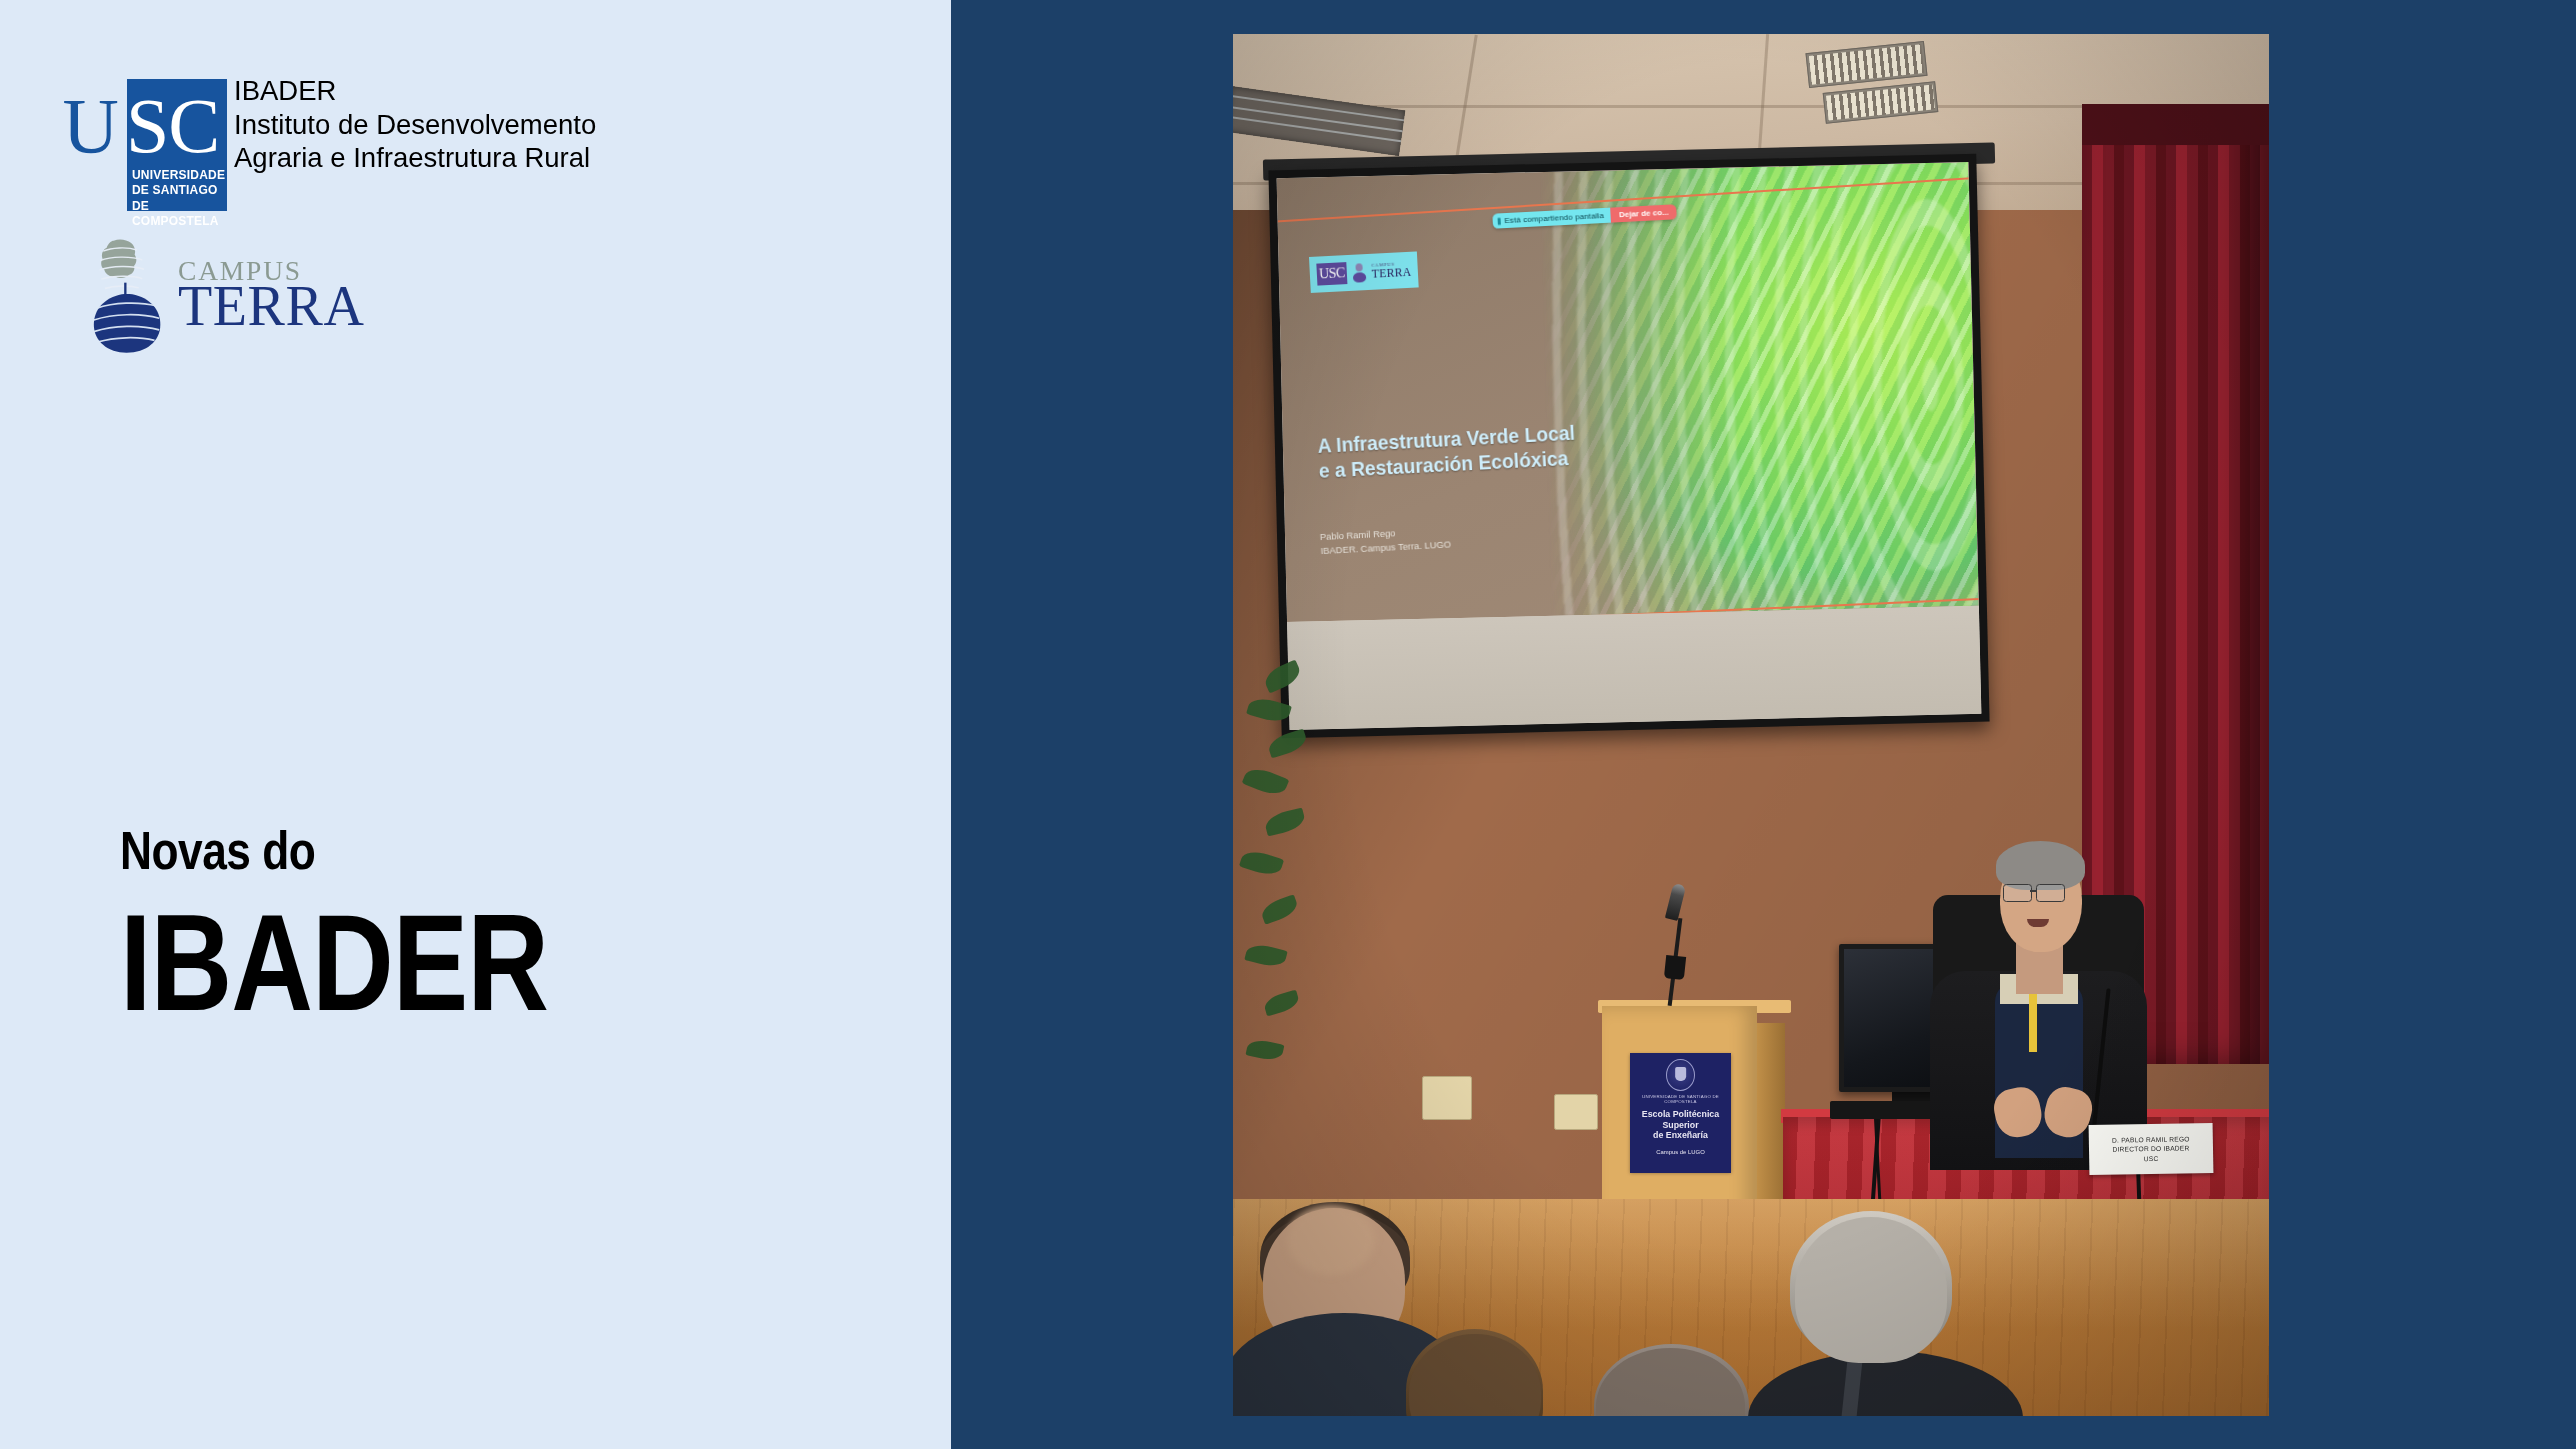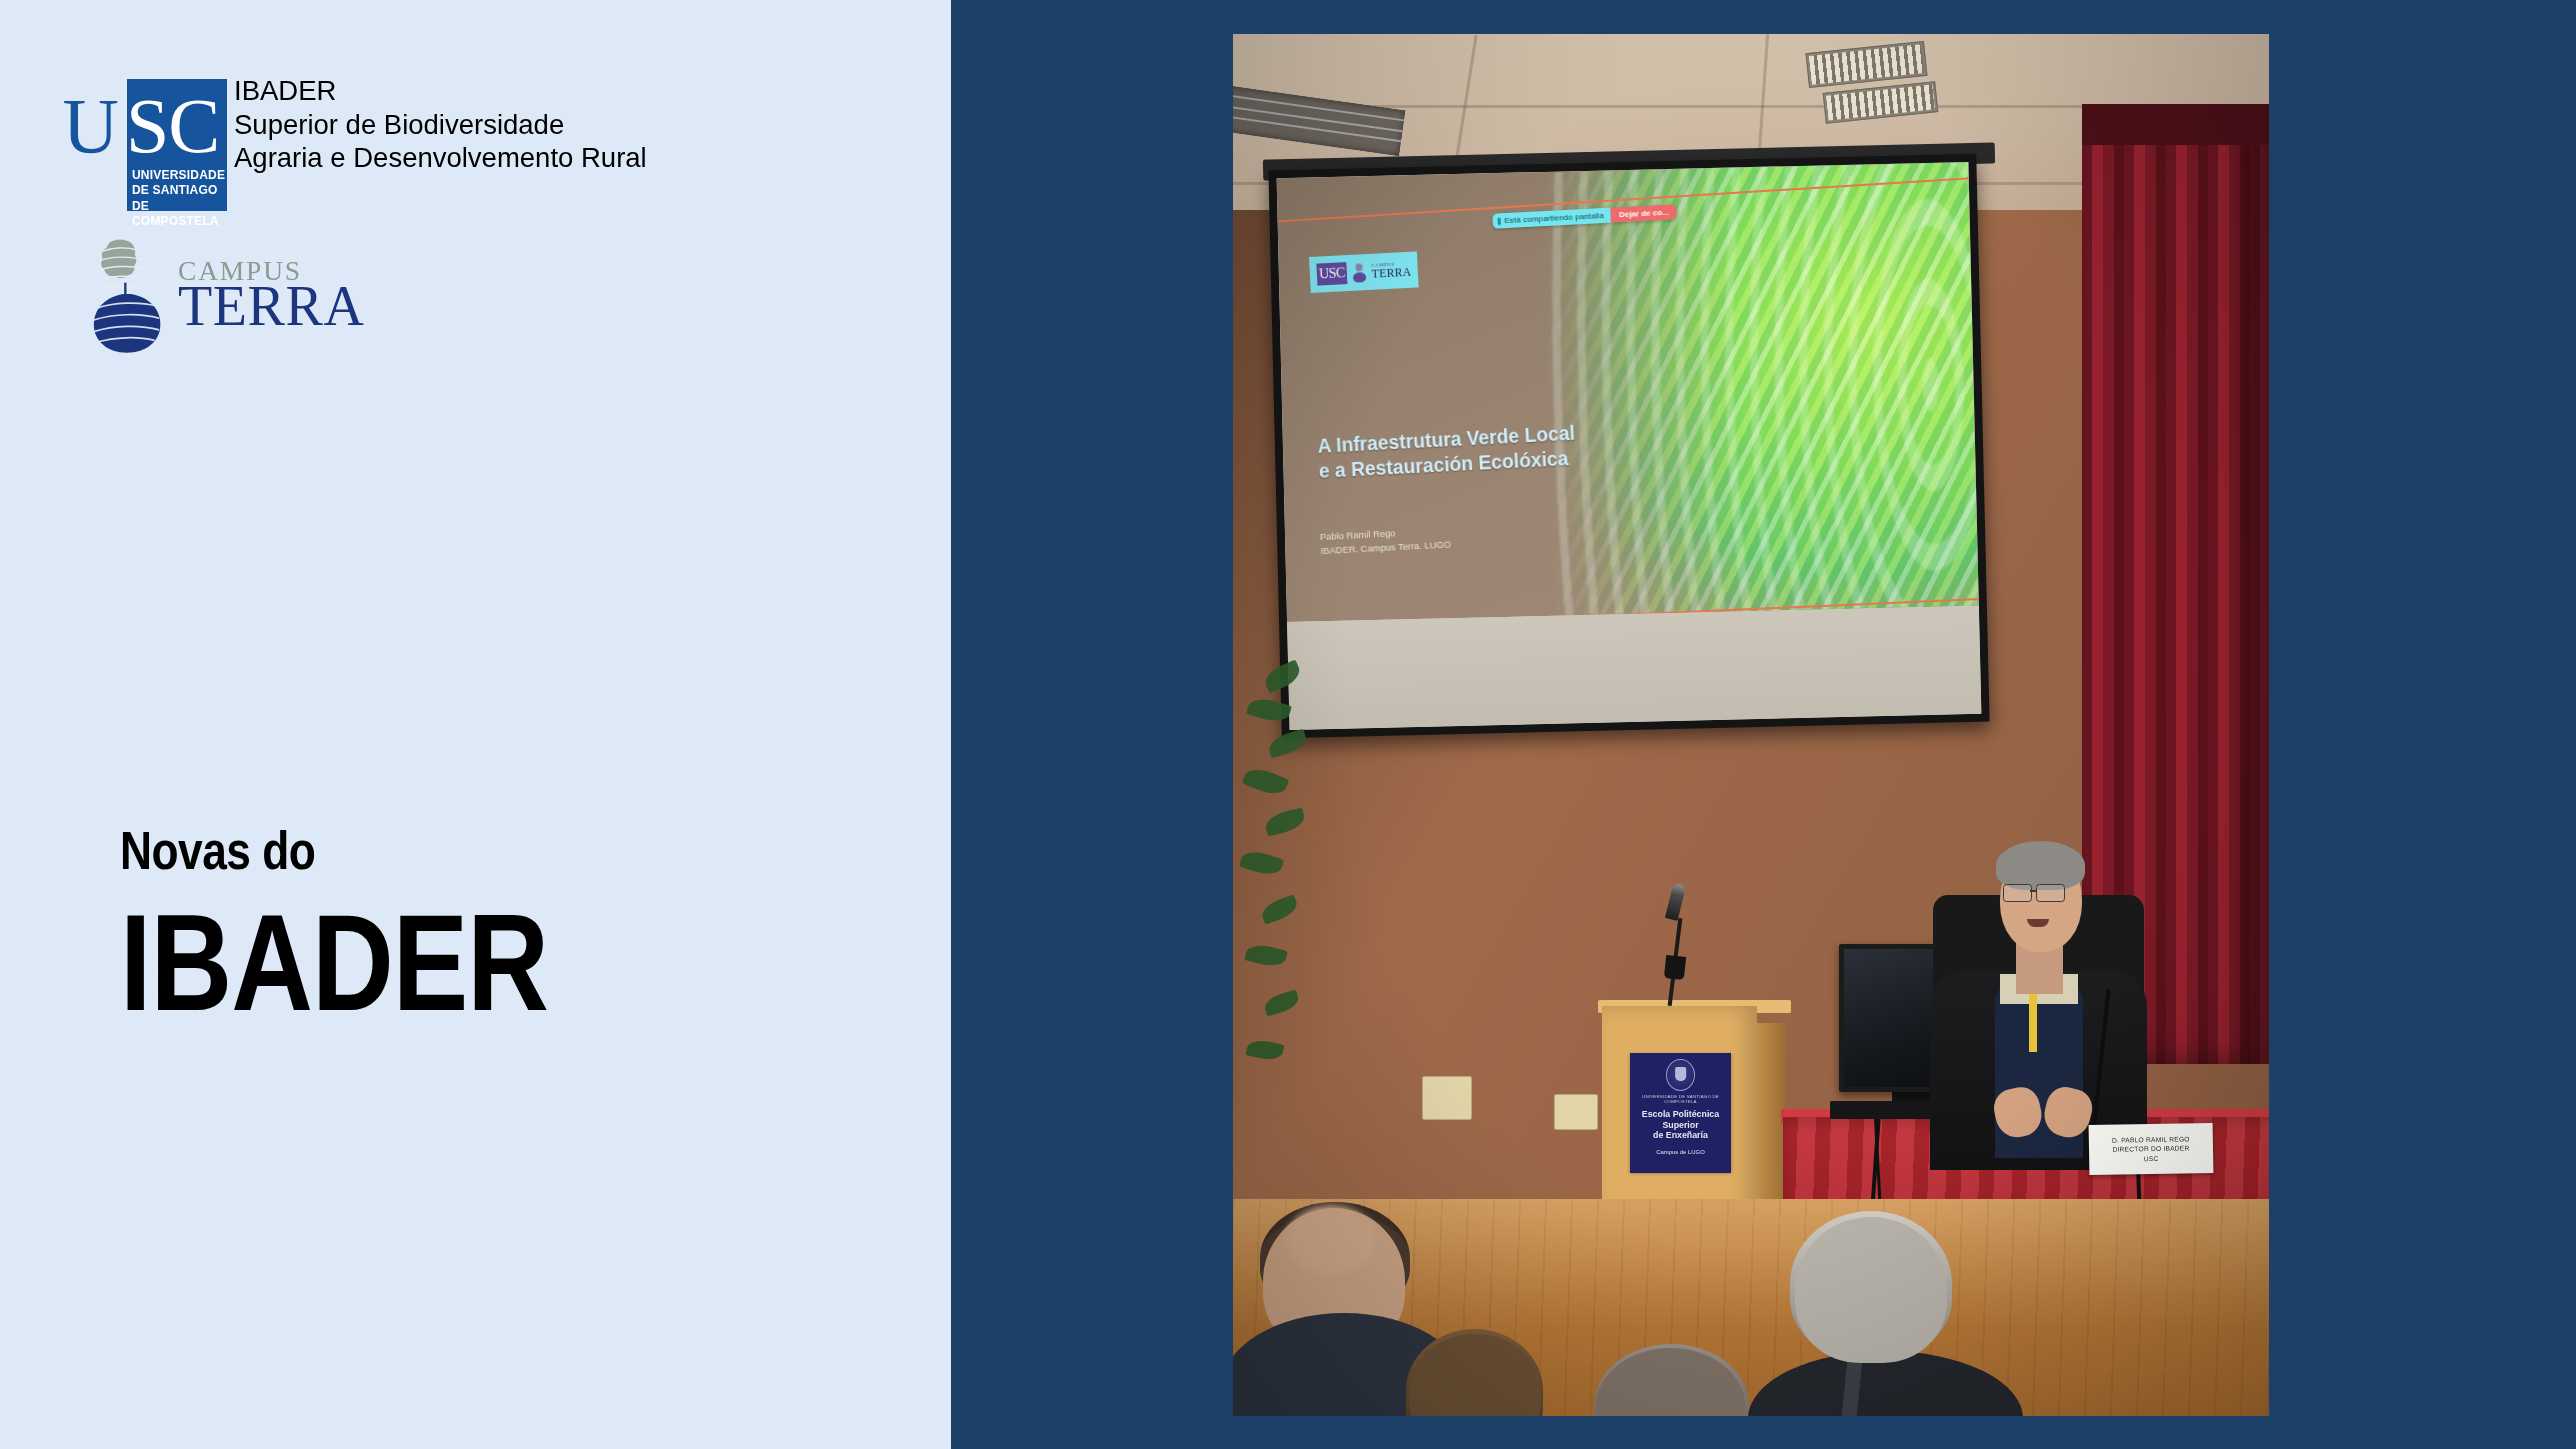"Superior de Biodiversidade" div { text: Superior de Biodiversidade -> Instituto de Desenvolvemento }
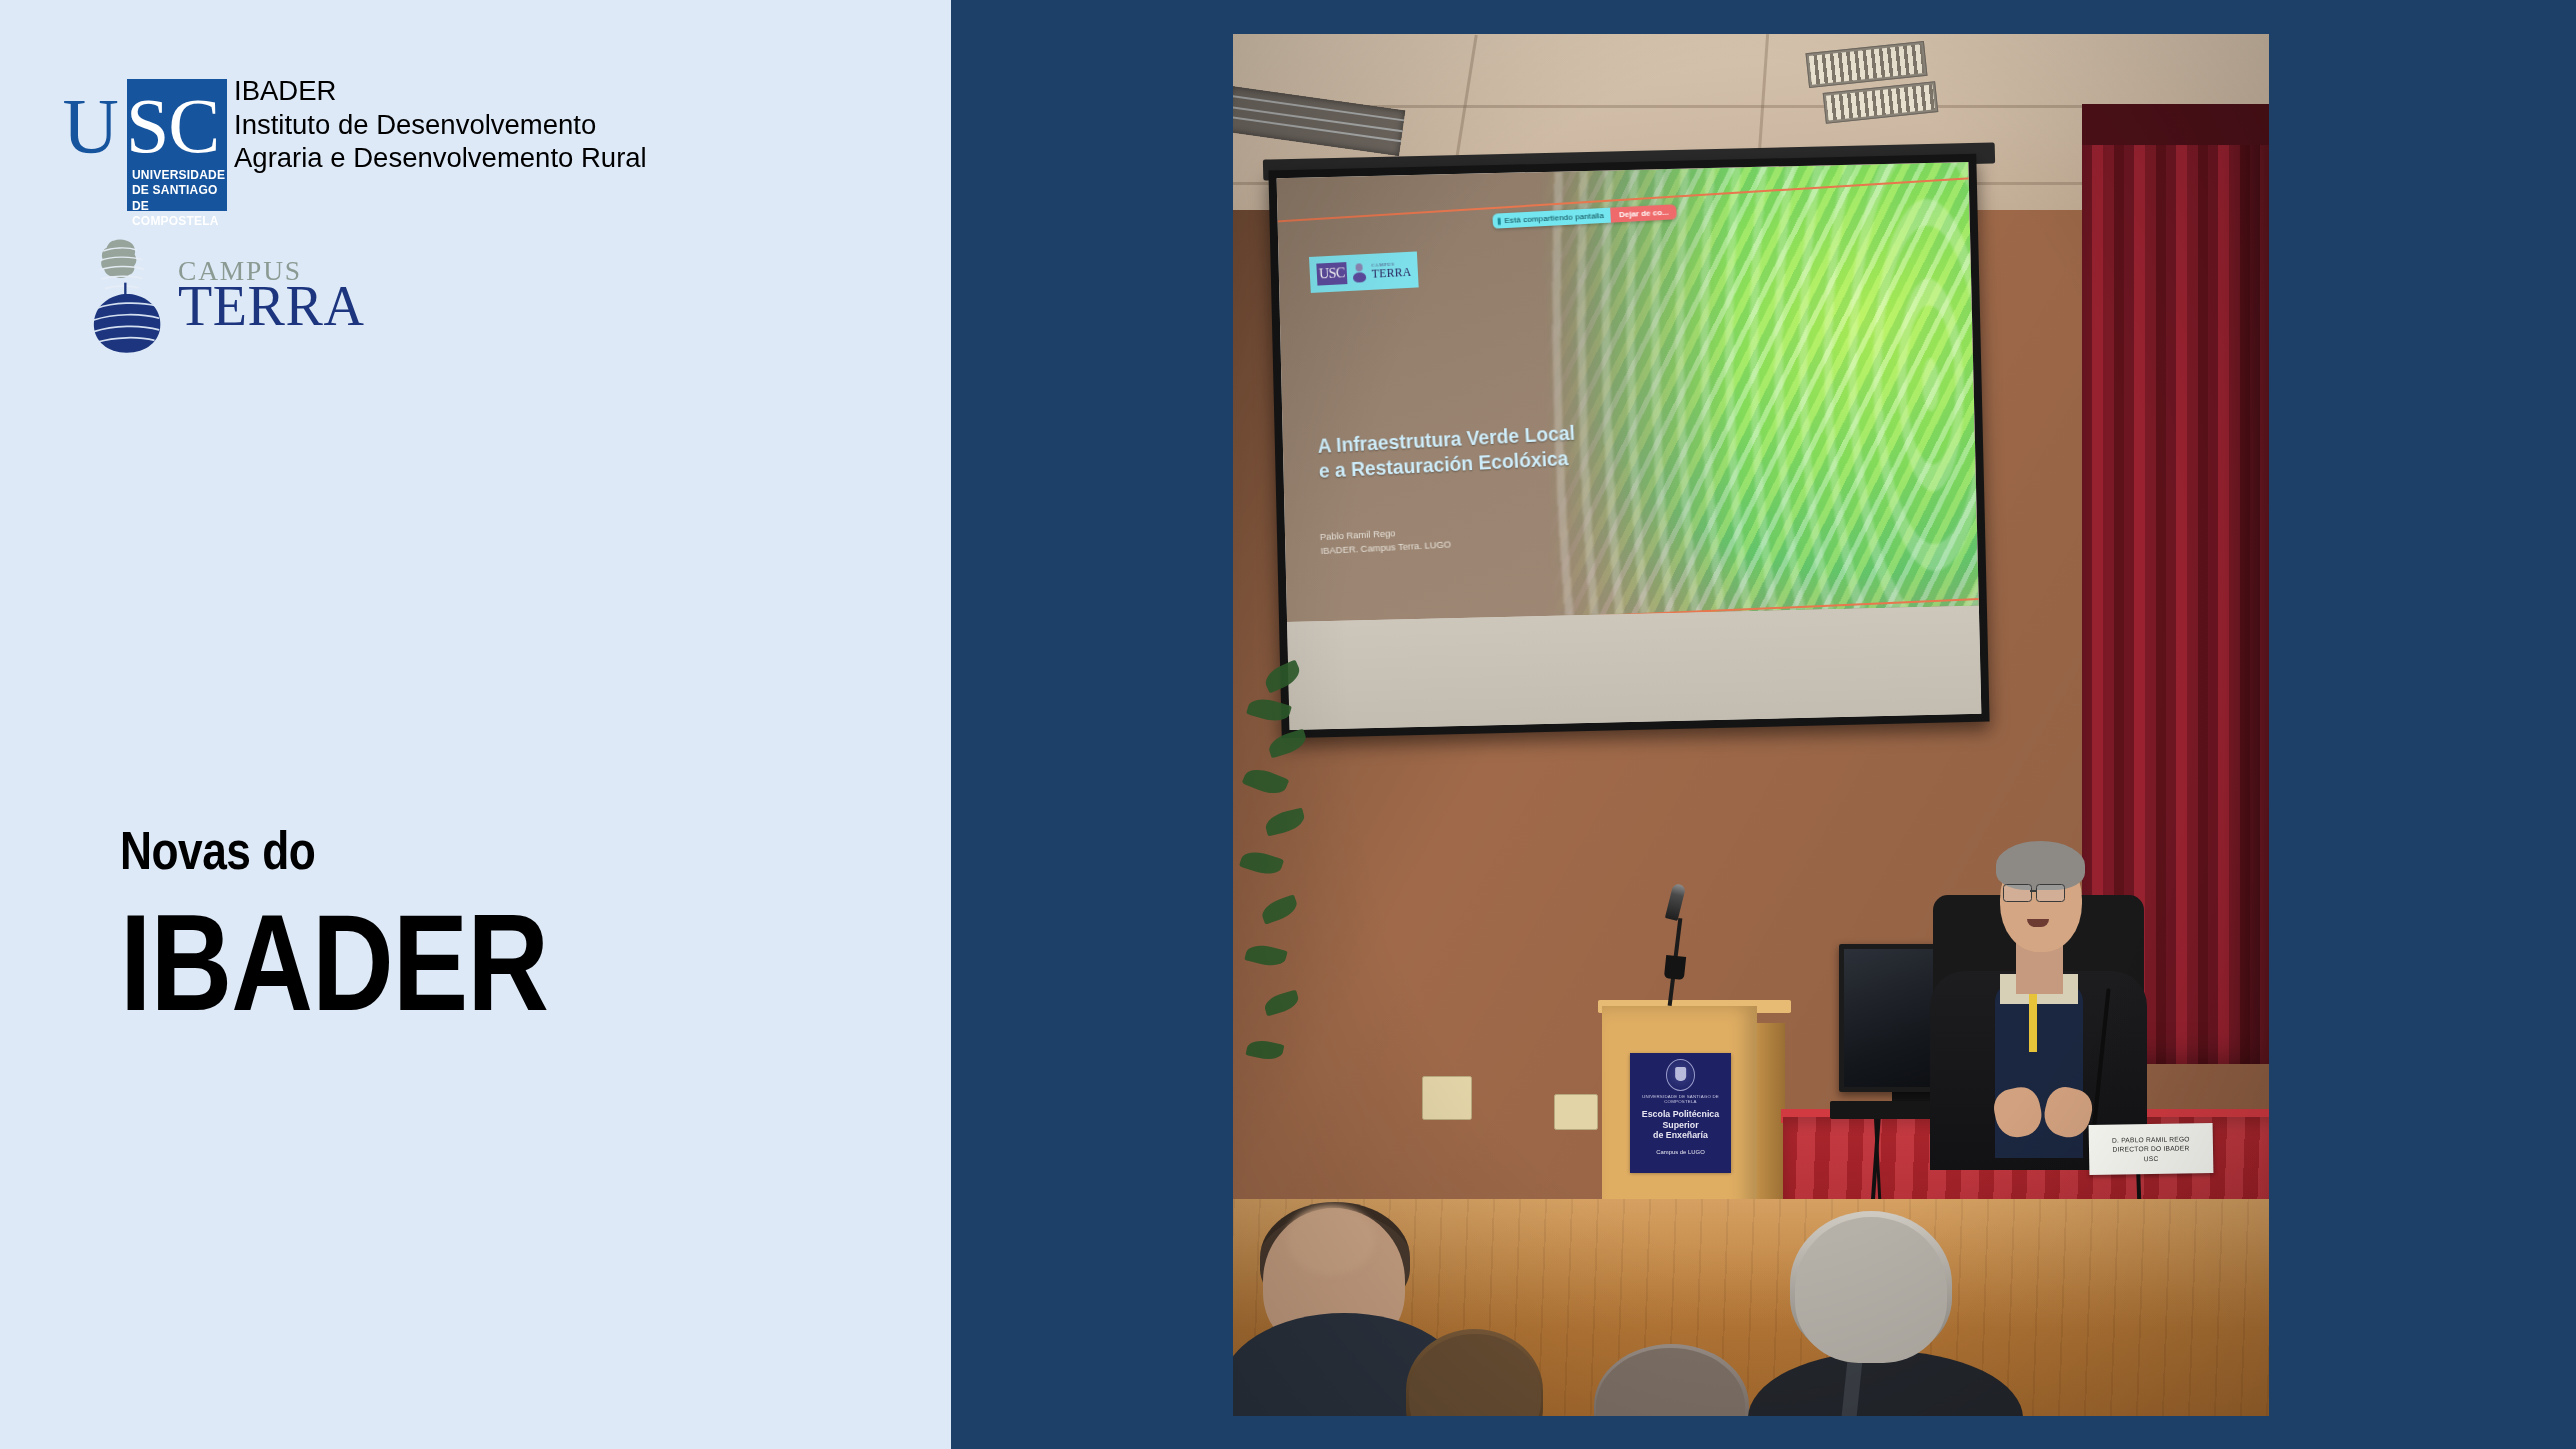"Agraria e Desenvolvemento Rural" div { text: Desenvolvemento -> Infraestrutura }
